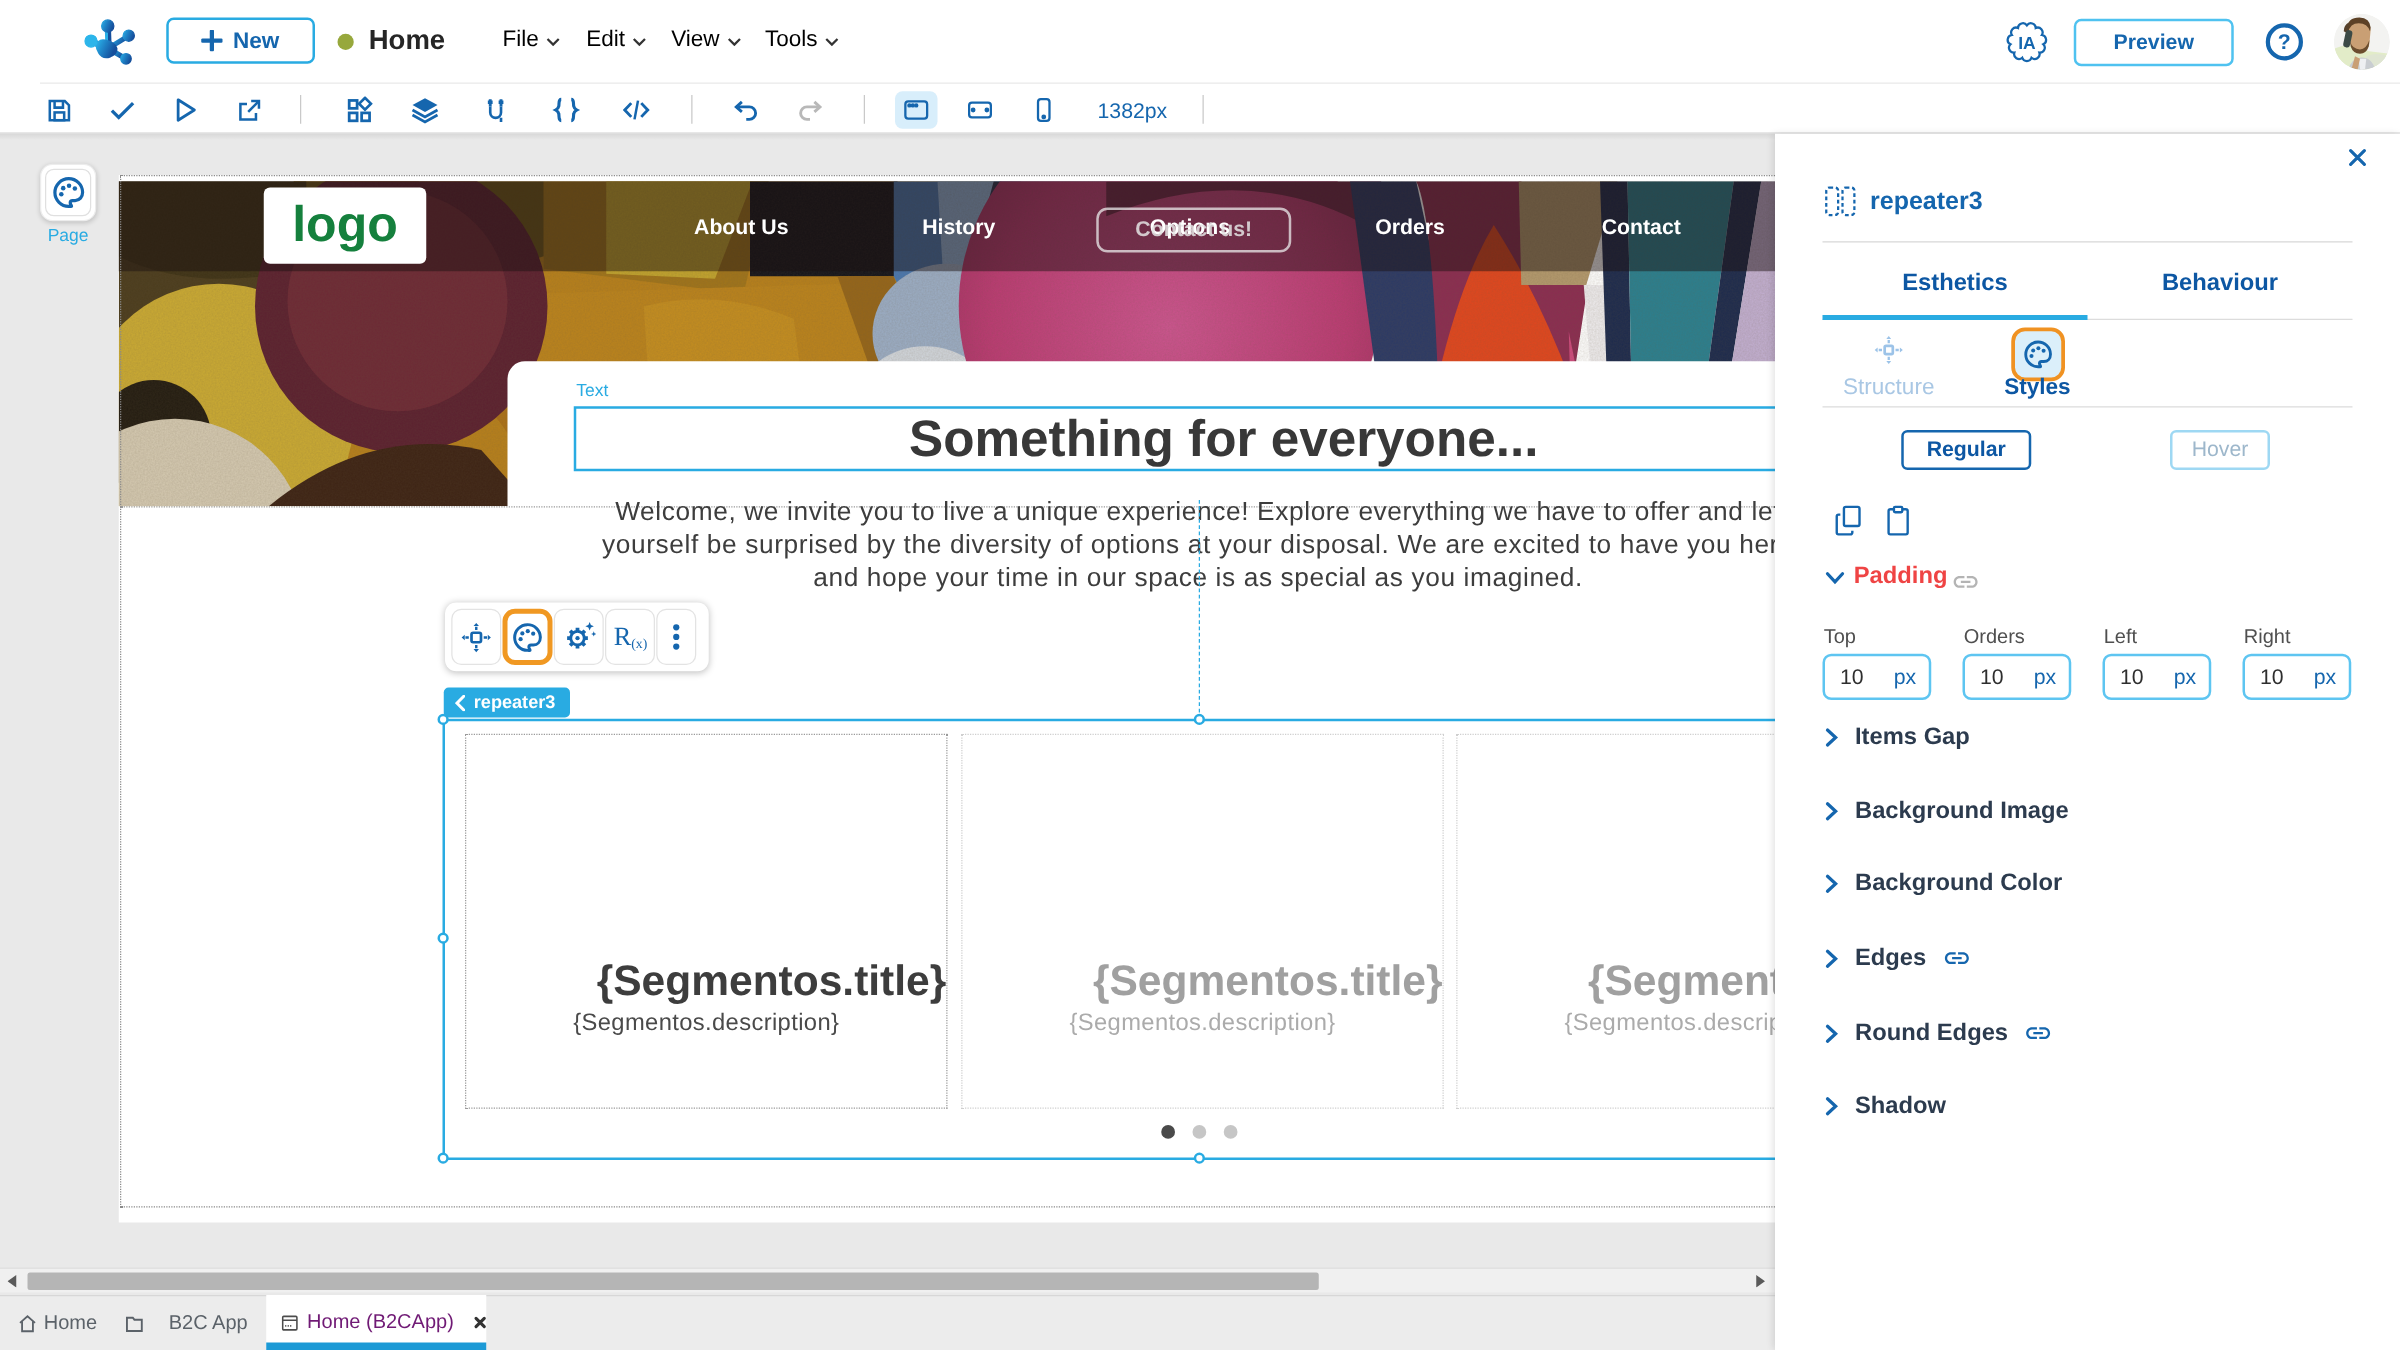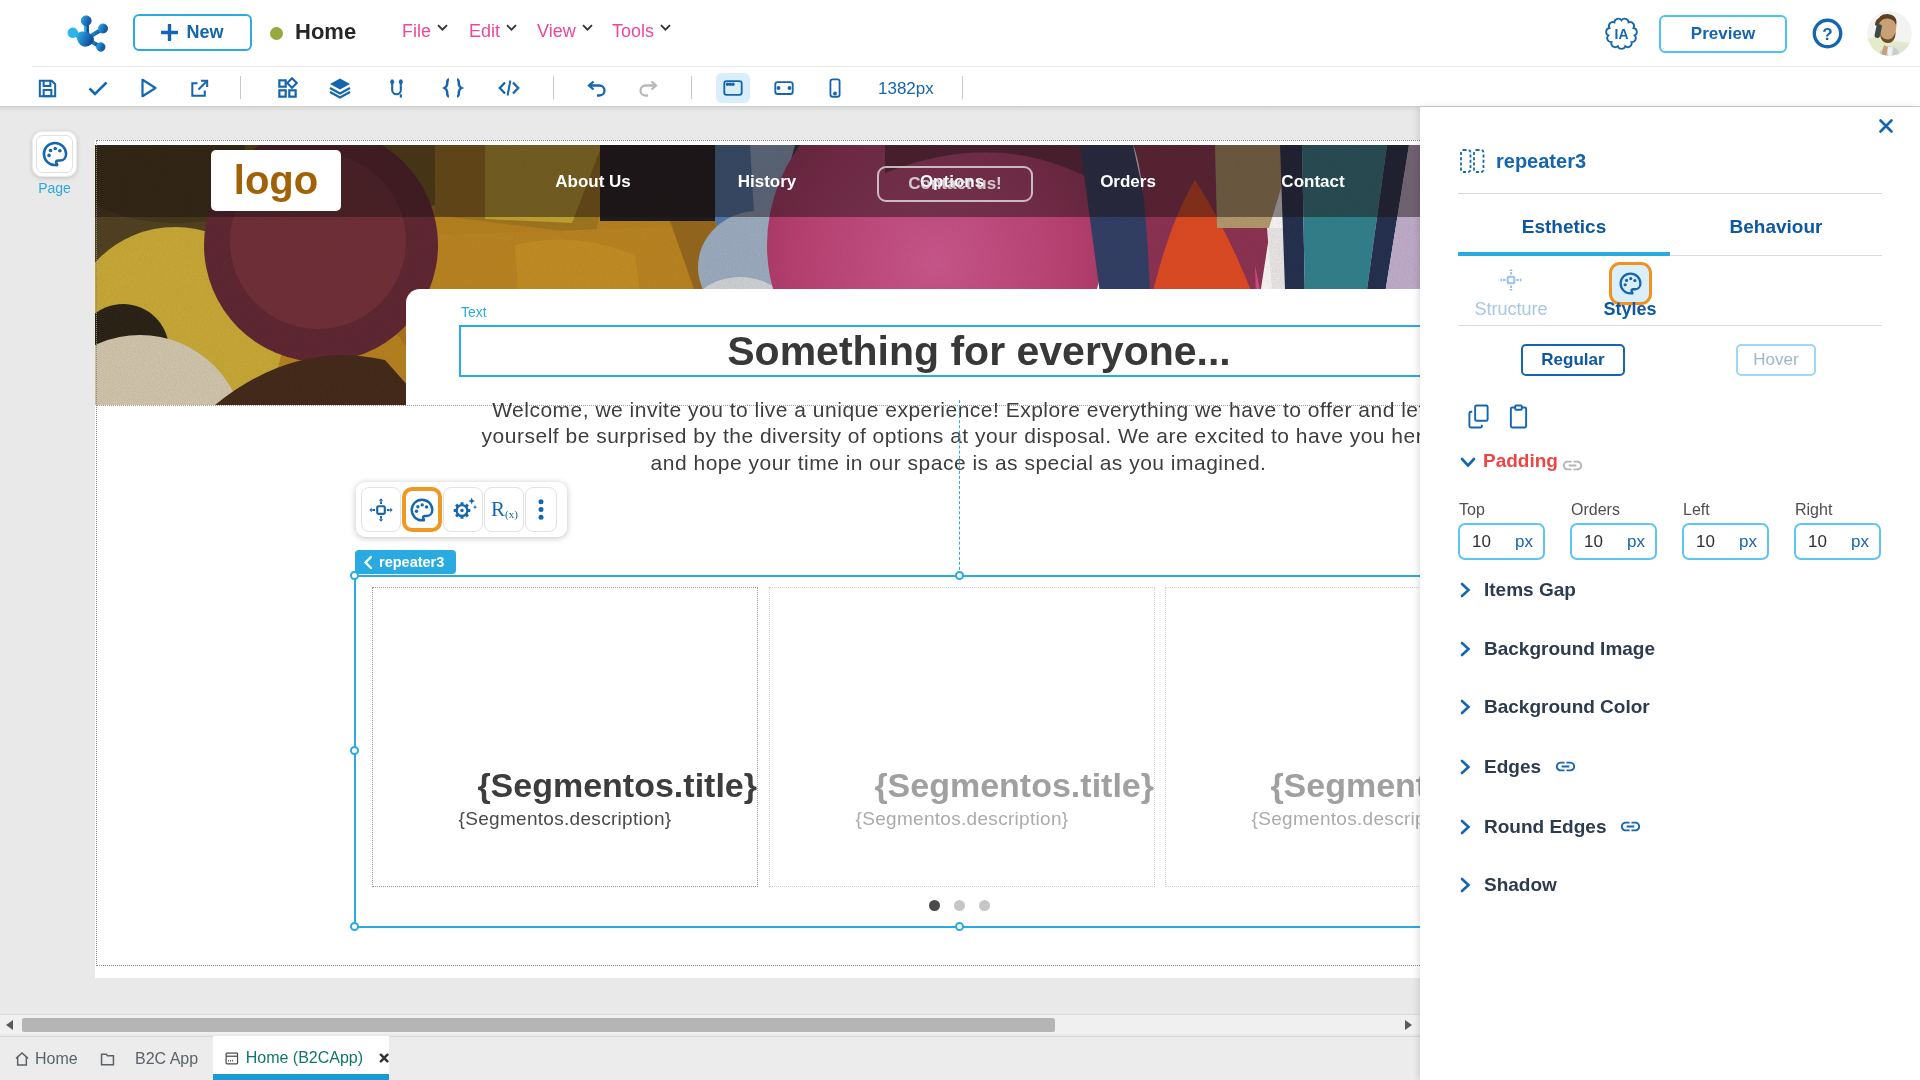"File" .menu { align-items: flex-start -> center; color: #ec4899 -> #000000 }
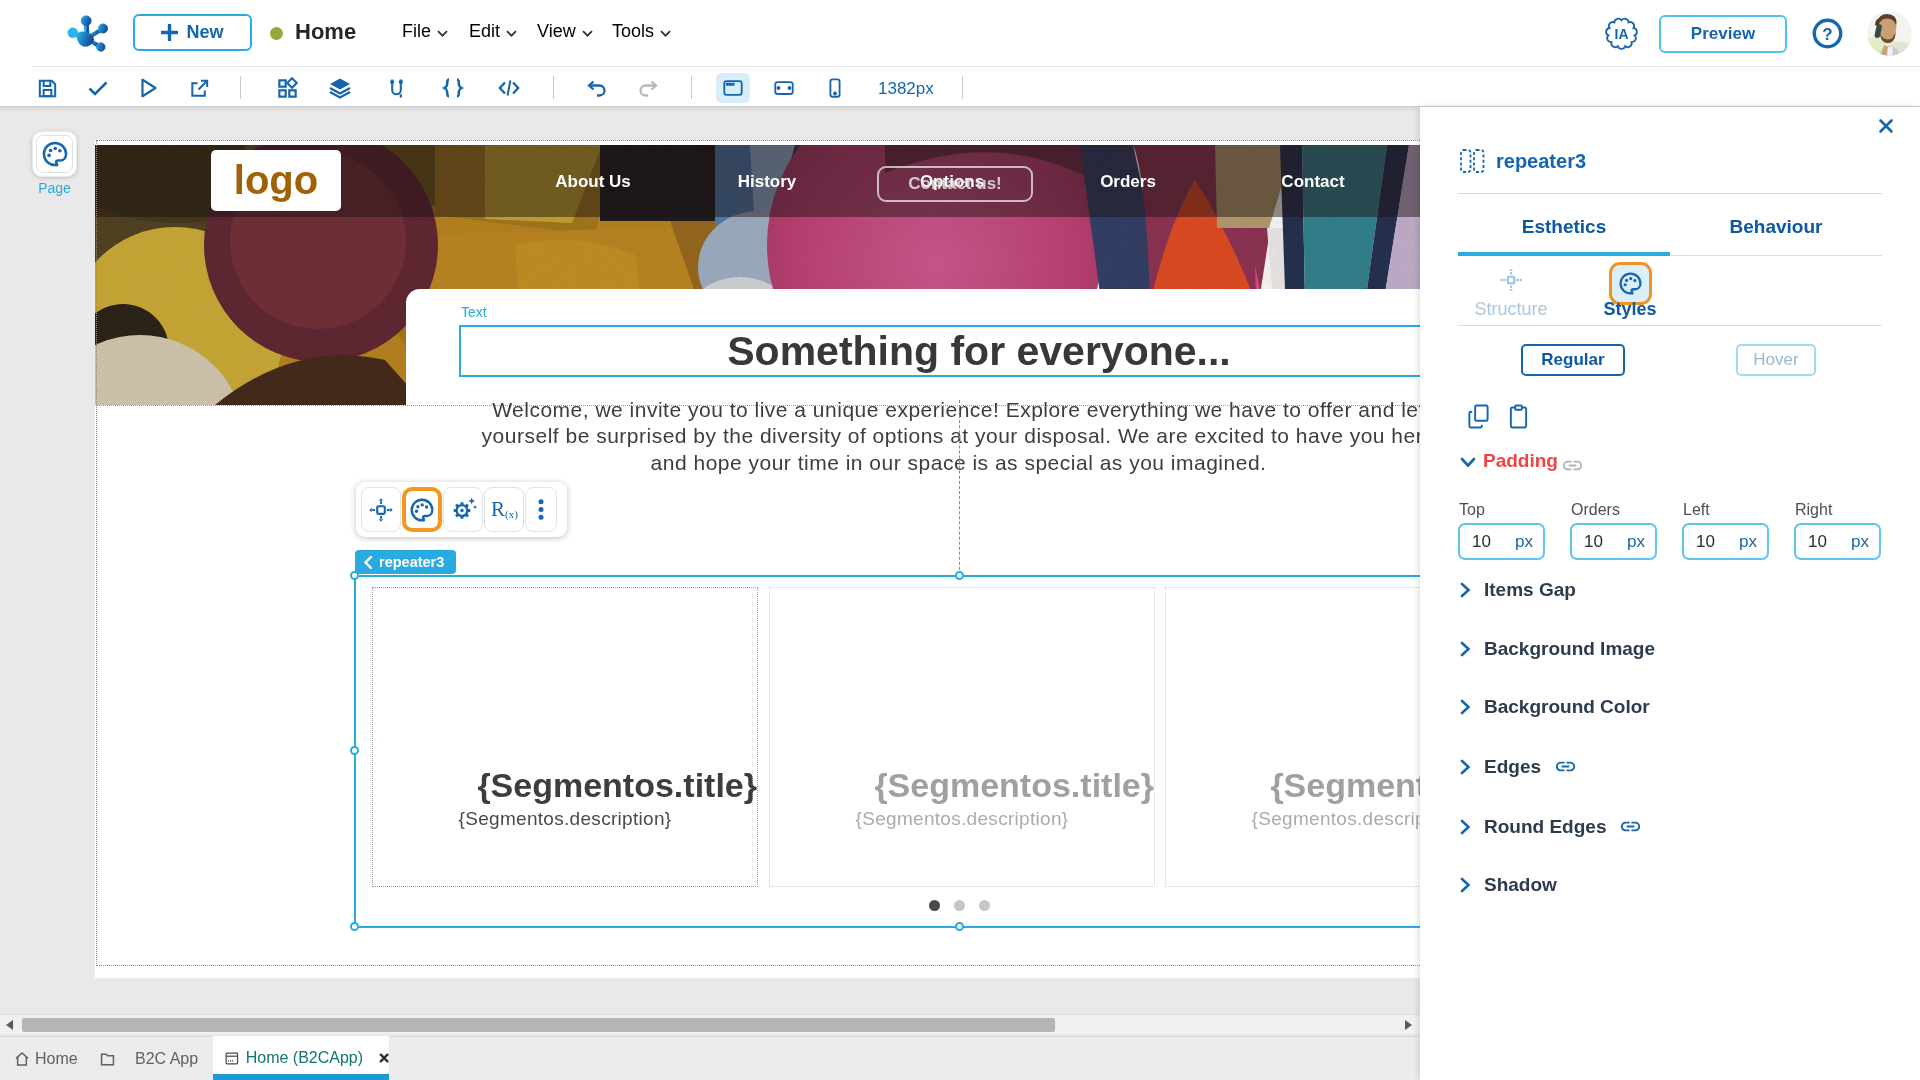"logo" #logobox { color: #a16207 -> #15803d }
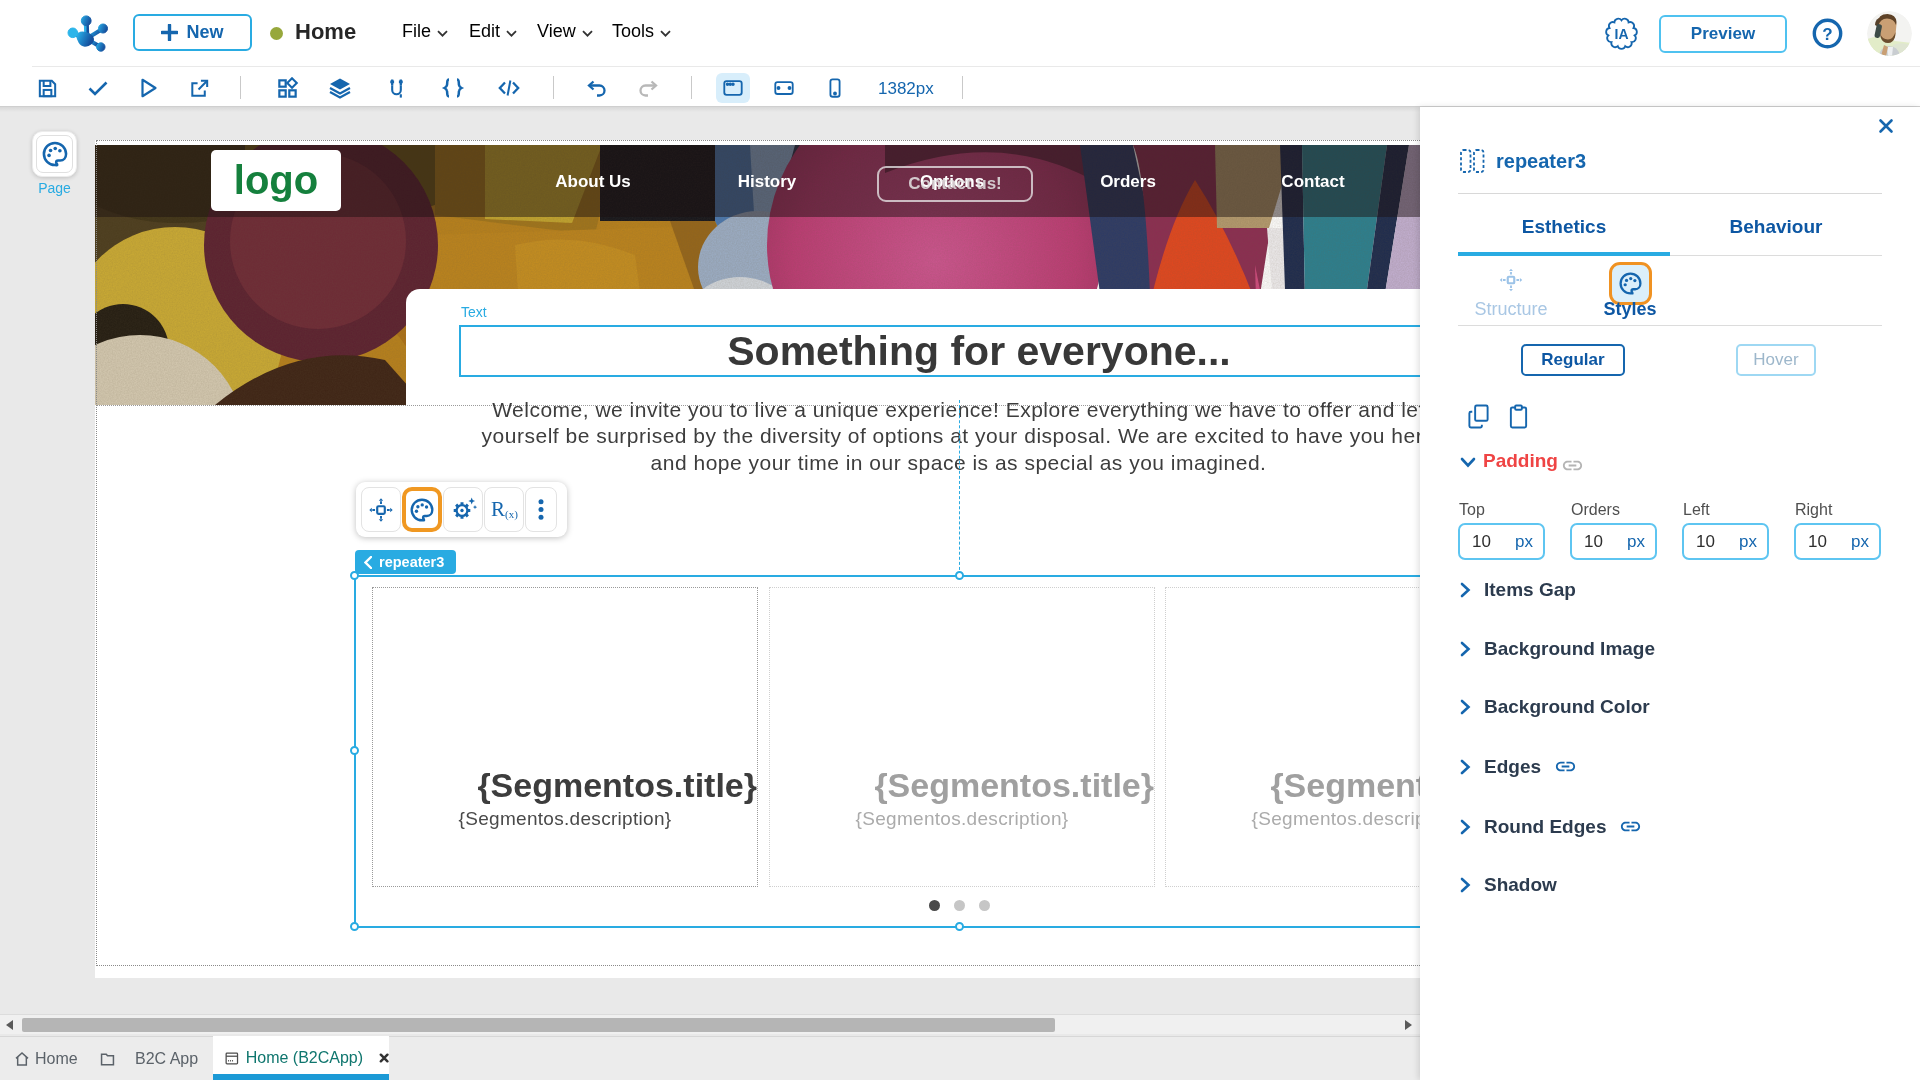"Home (B2CApp)" #activetab { color: #0f766e -> #701a75 }
